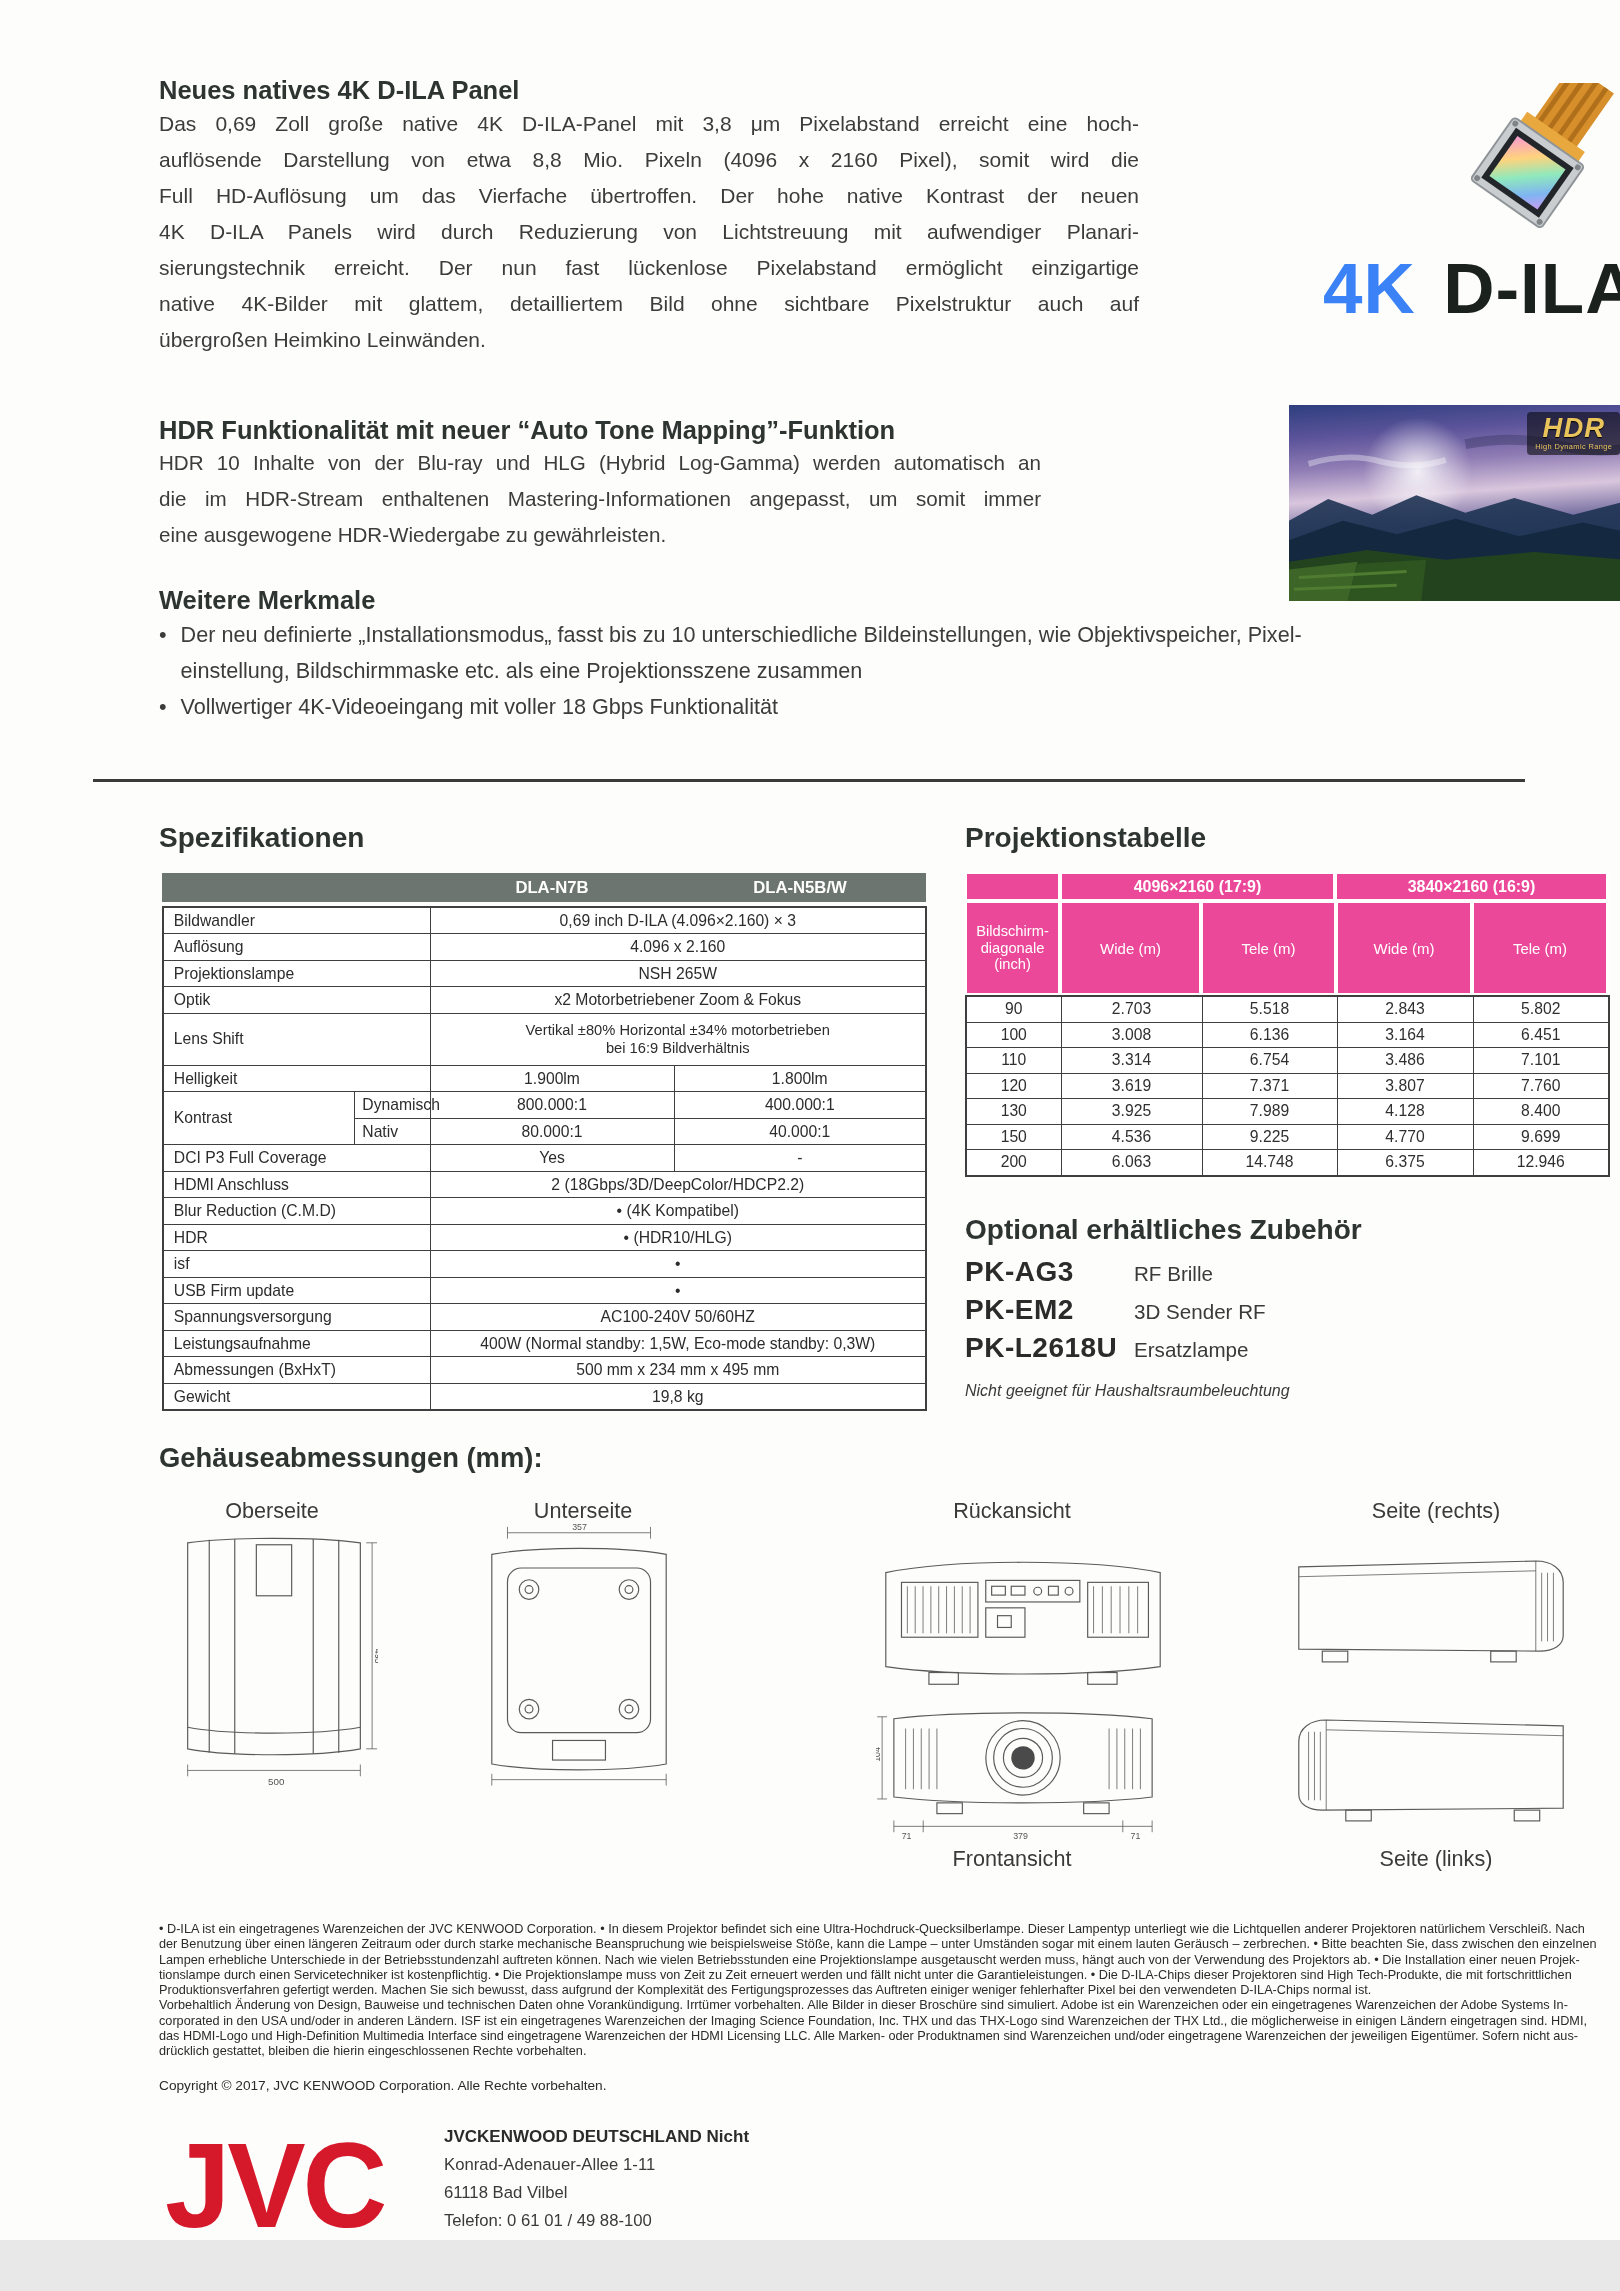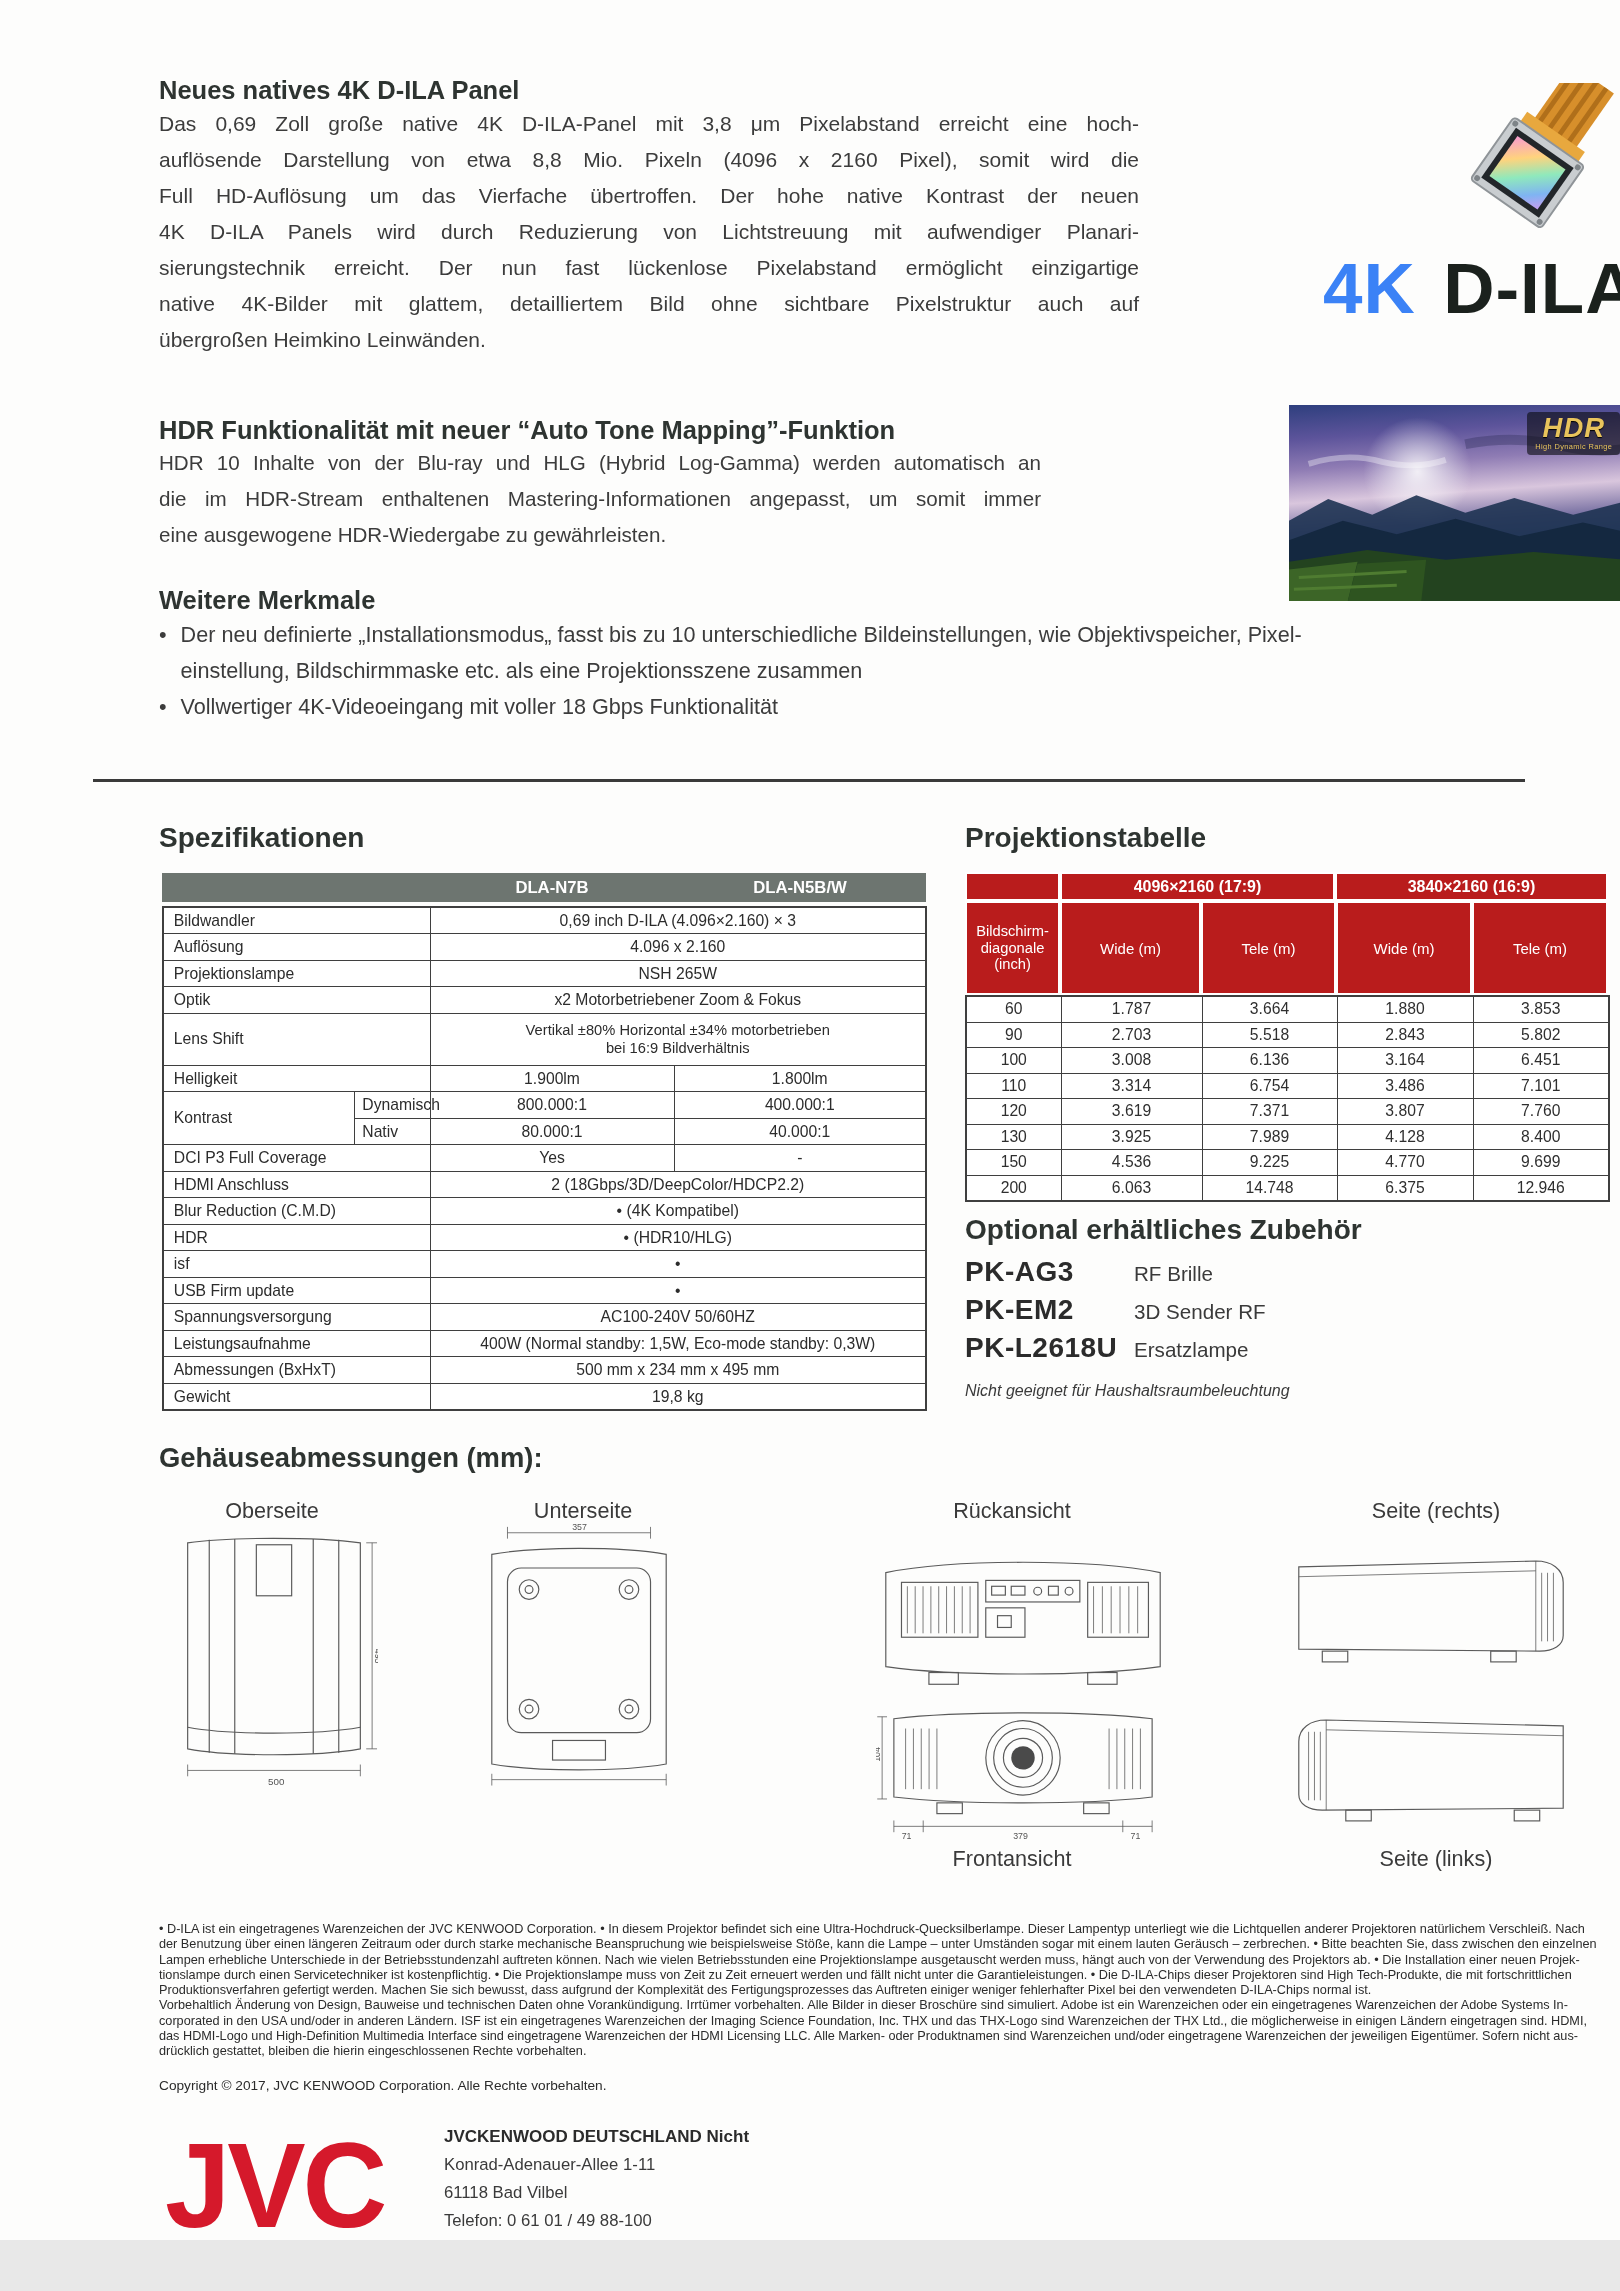"4096×2160 (17:9)" .proj-grid .ph { background: #b91c1c -> #ec4899 }
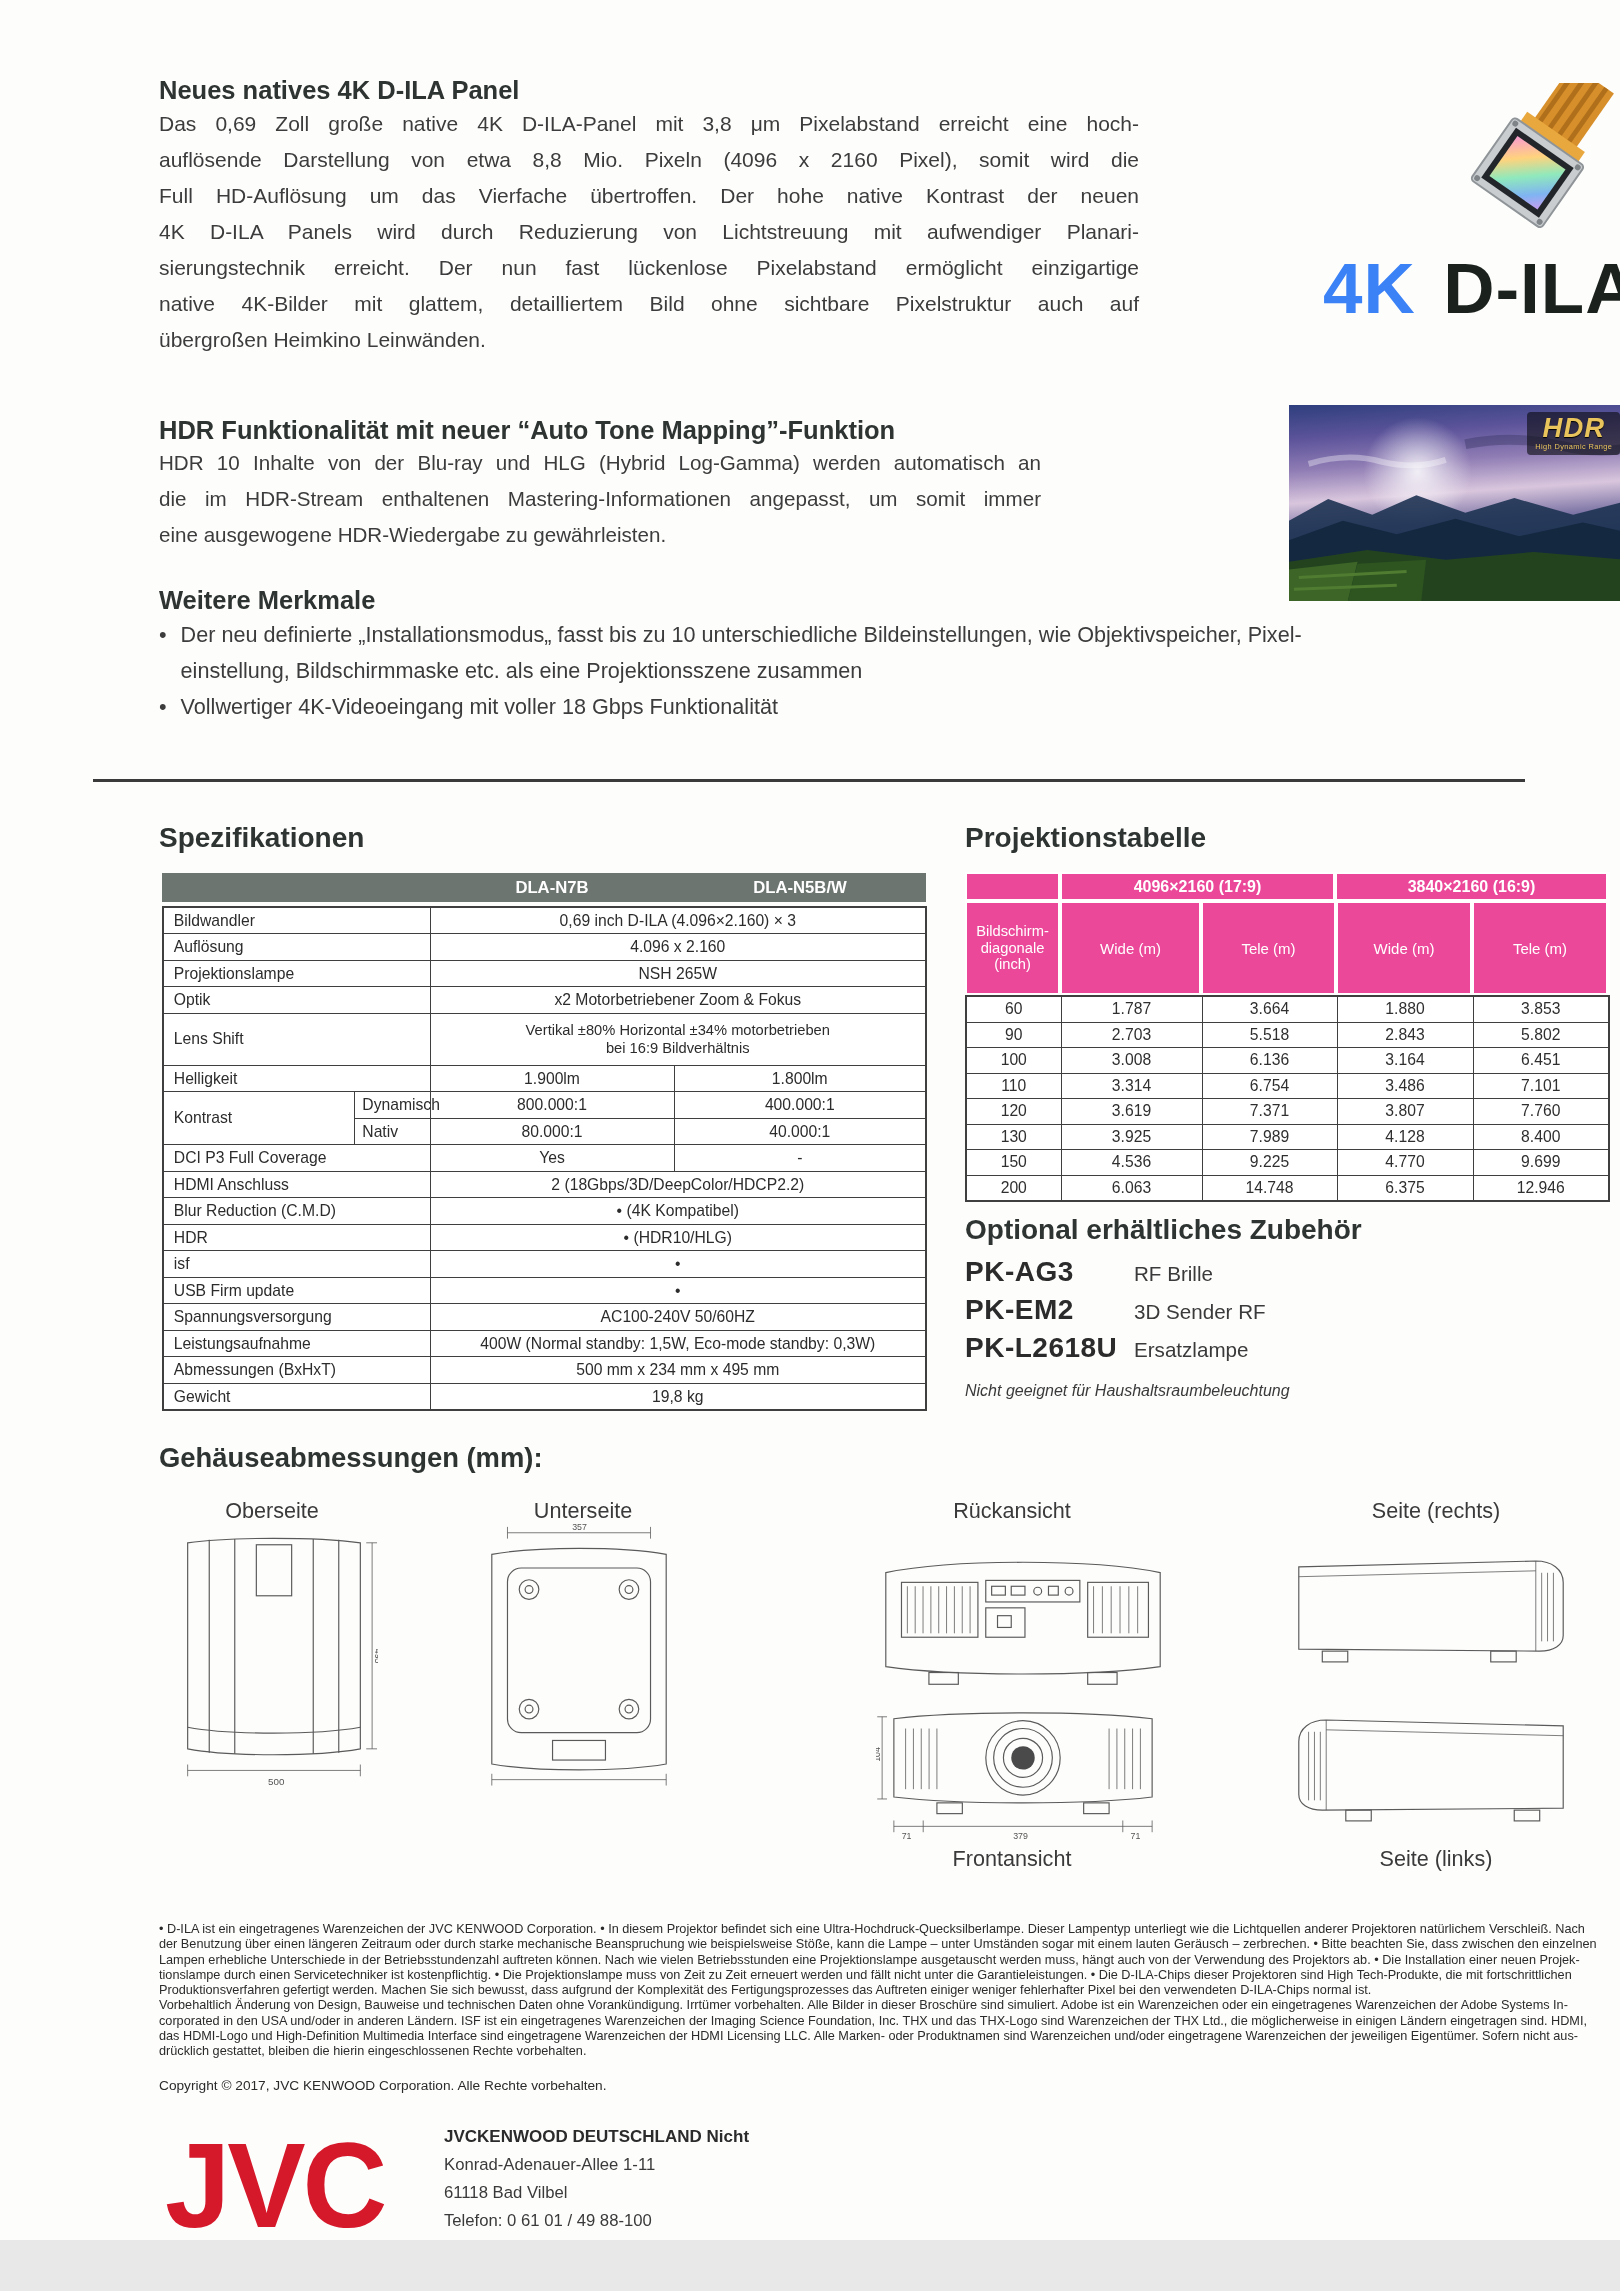"60" tr { html: <tr> <td>60</td> <td>1.787</td> <td>3.664</td> <td>1.880</td> <td>3.853</td> </tr> -> none }
